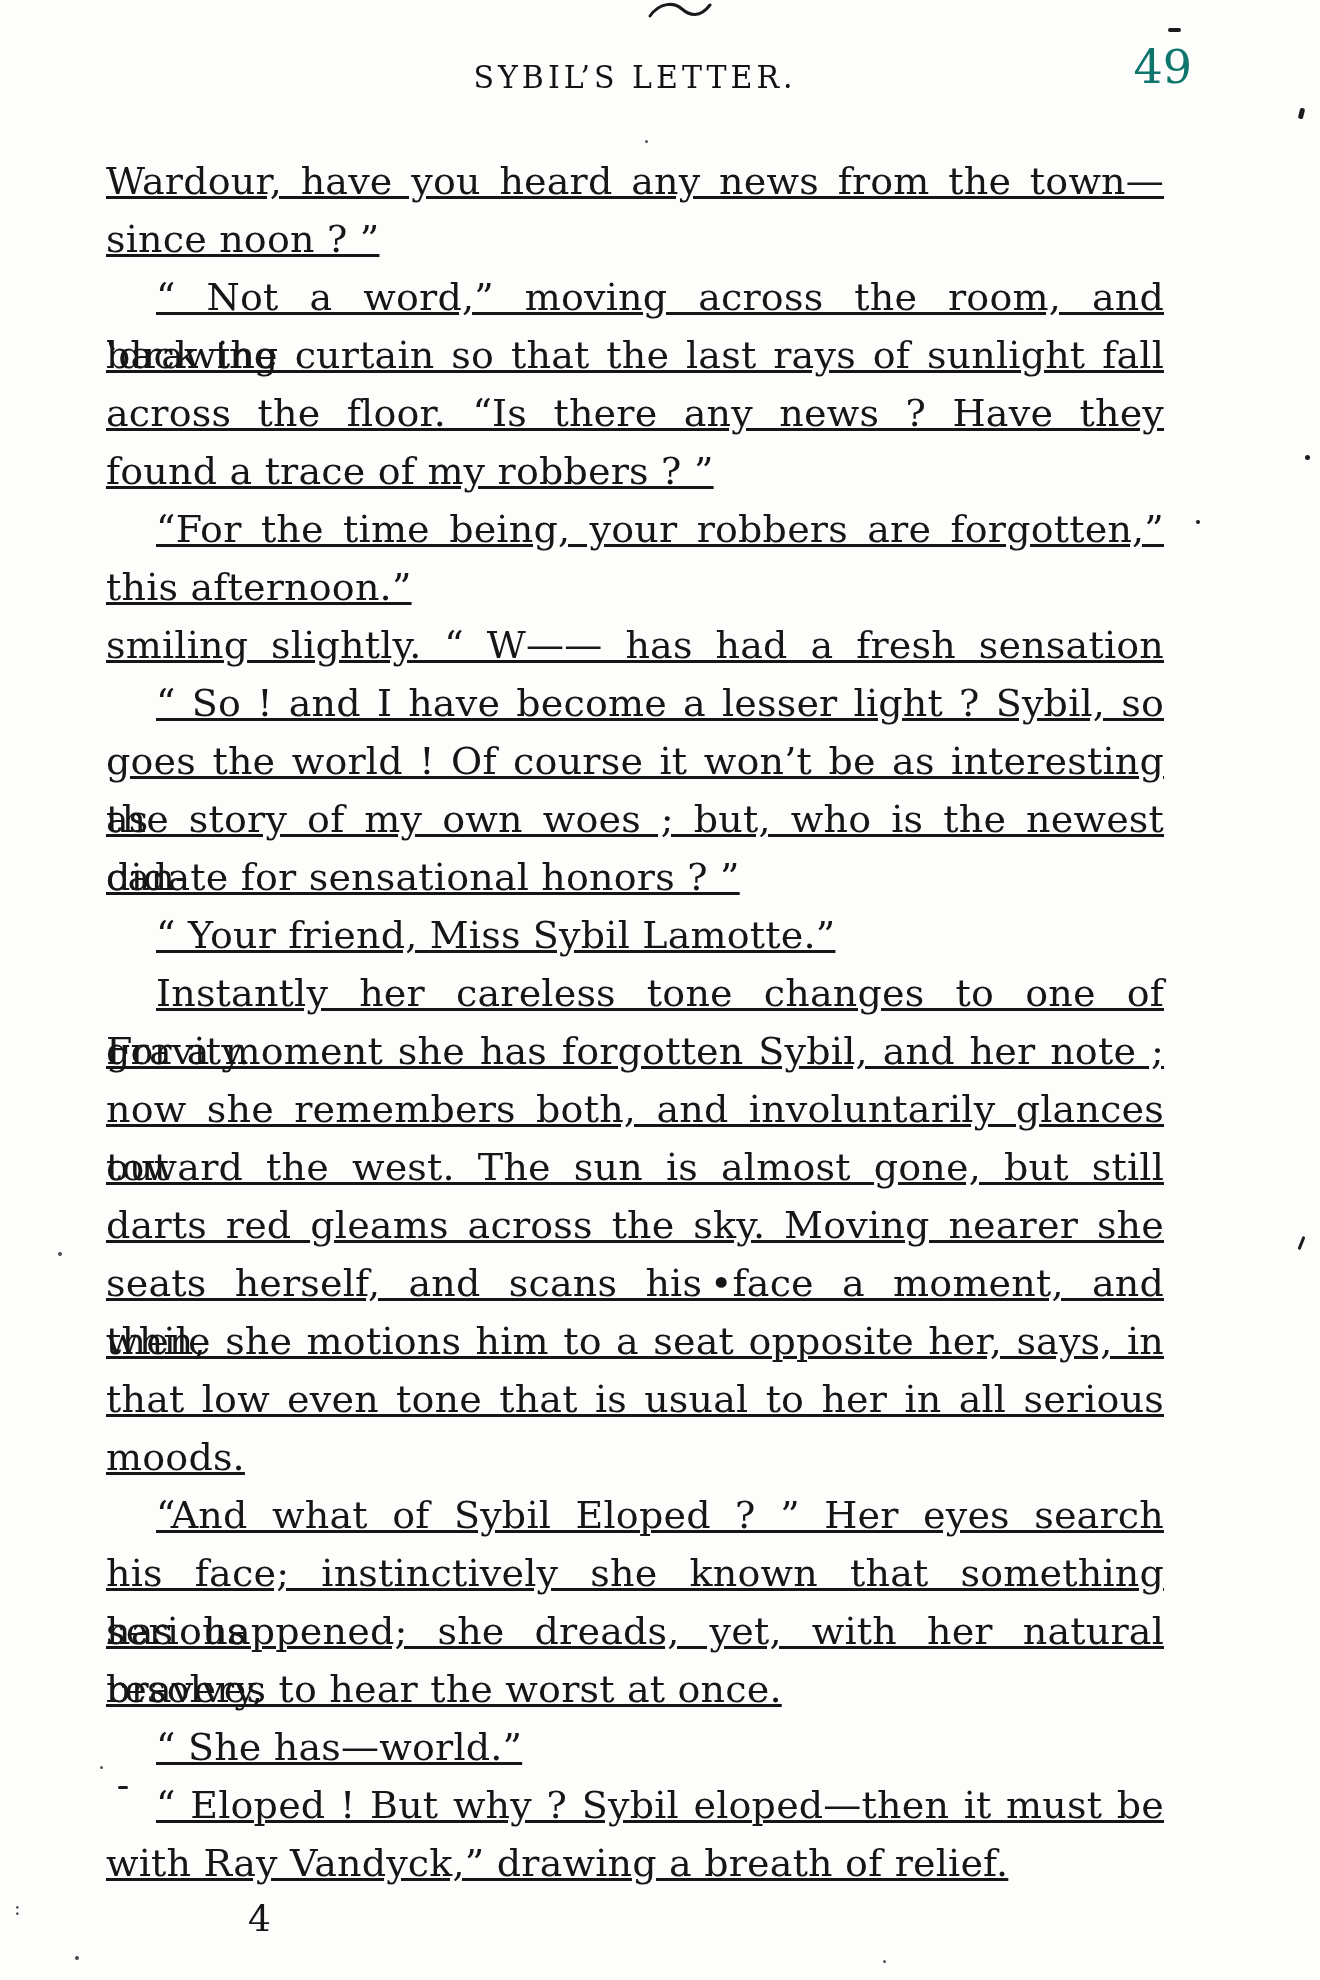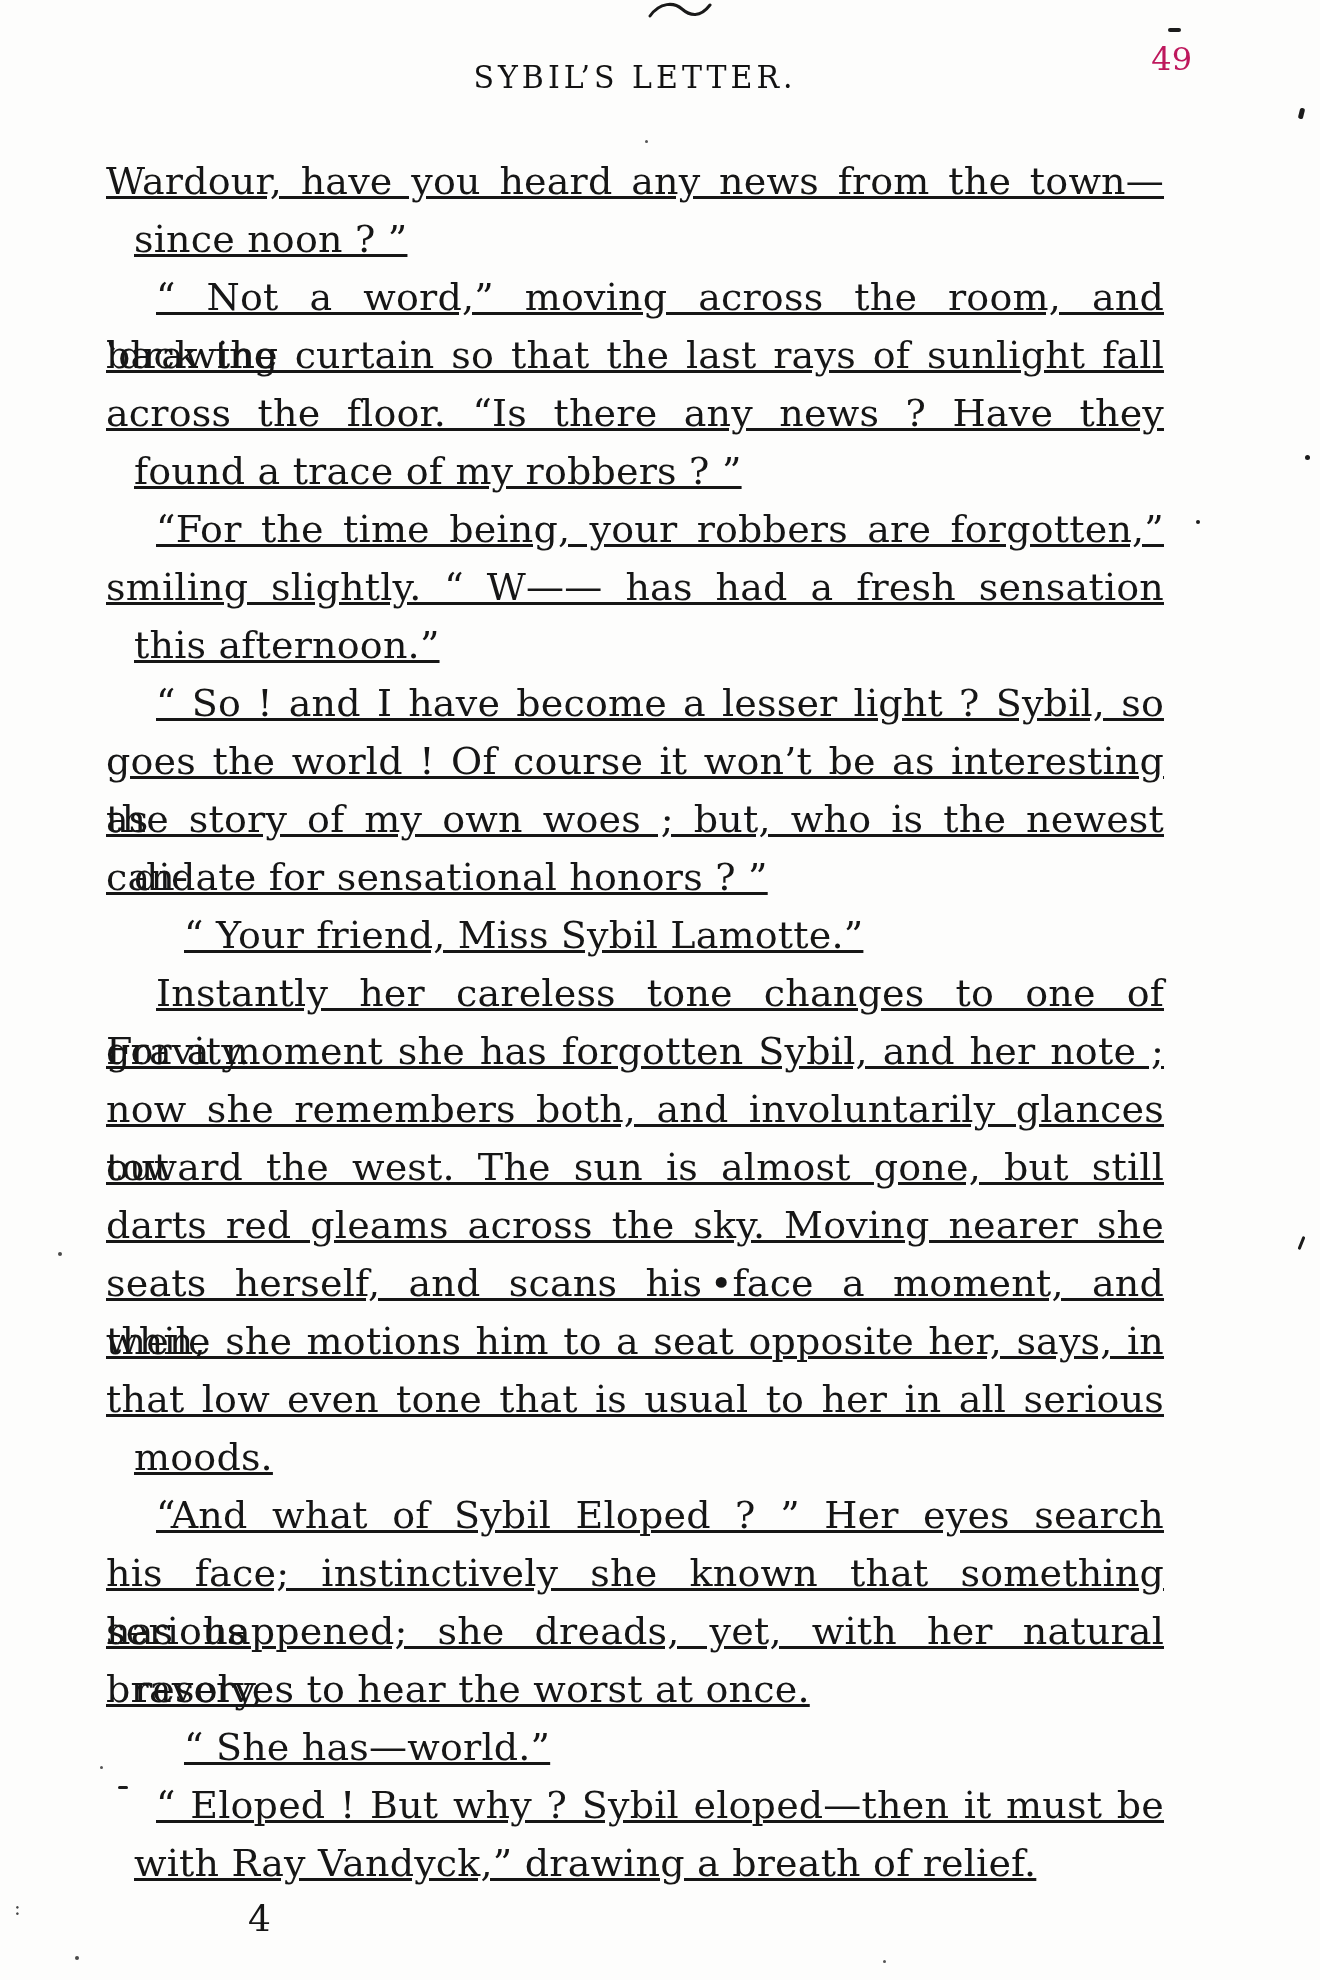"49" .page-number { color: #be185d -> #0f766e; font-size: 32px -> 46px }
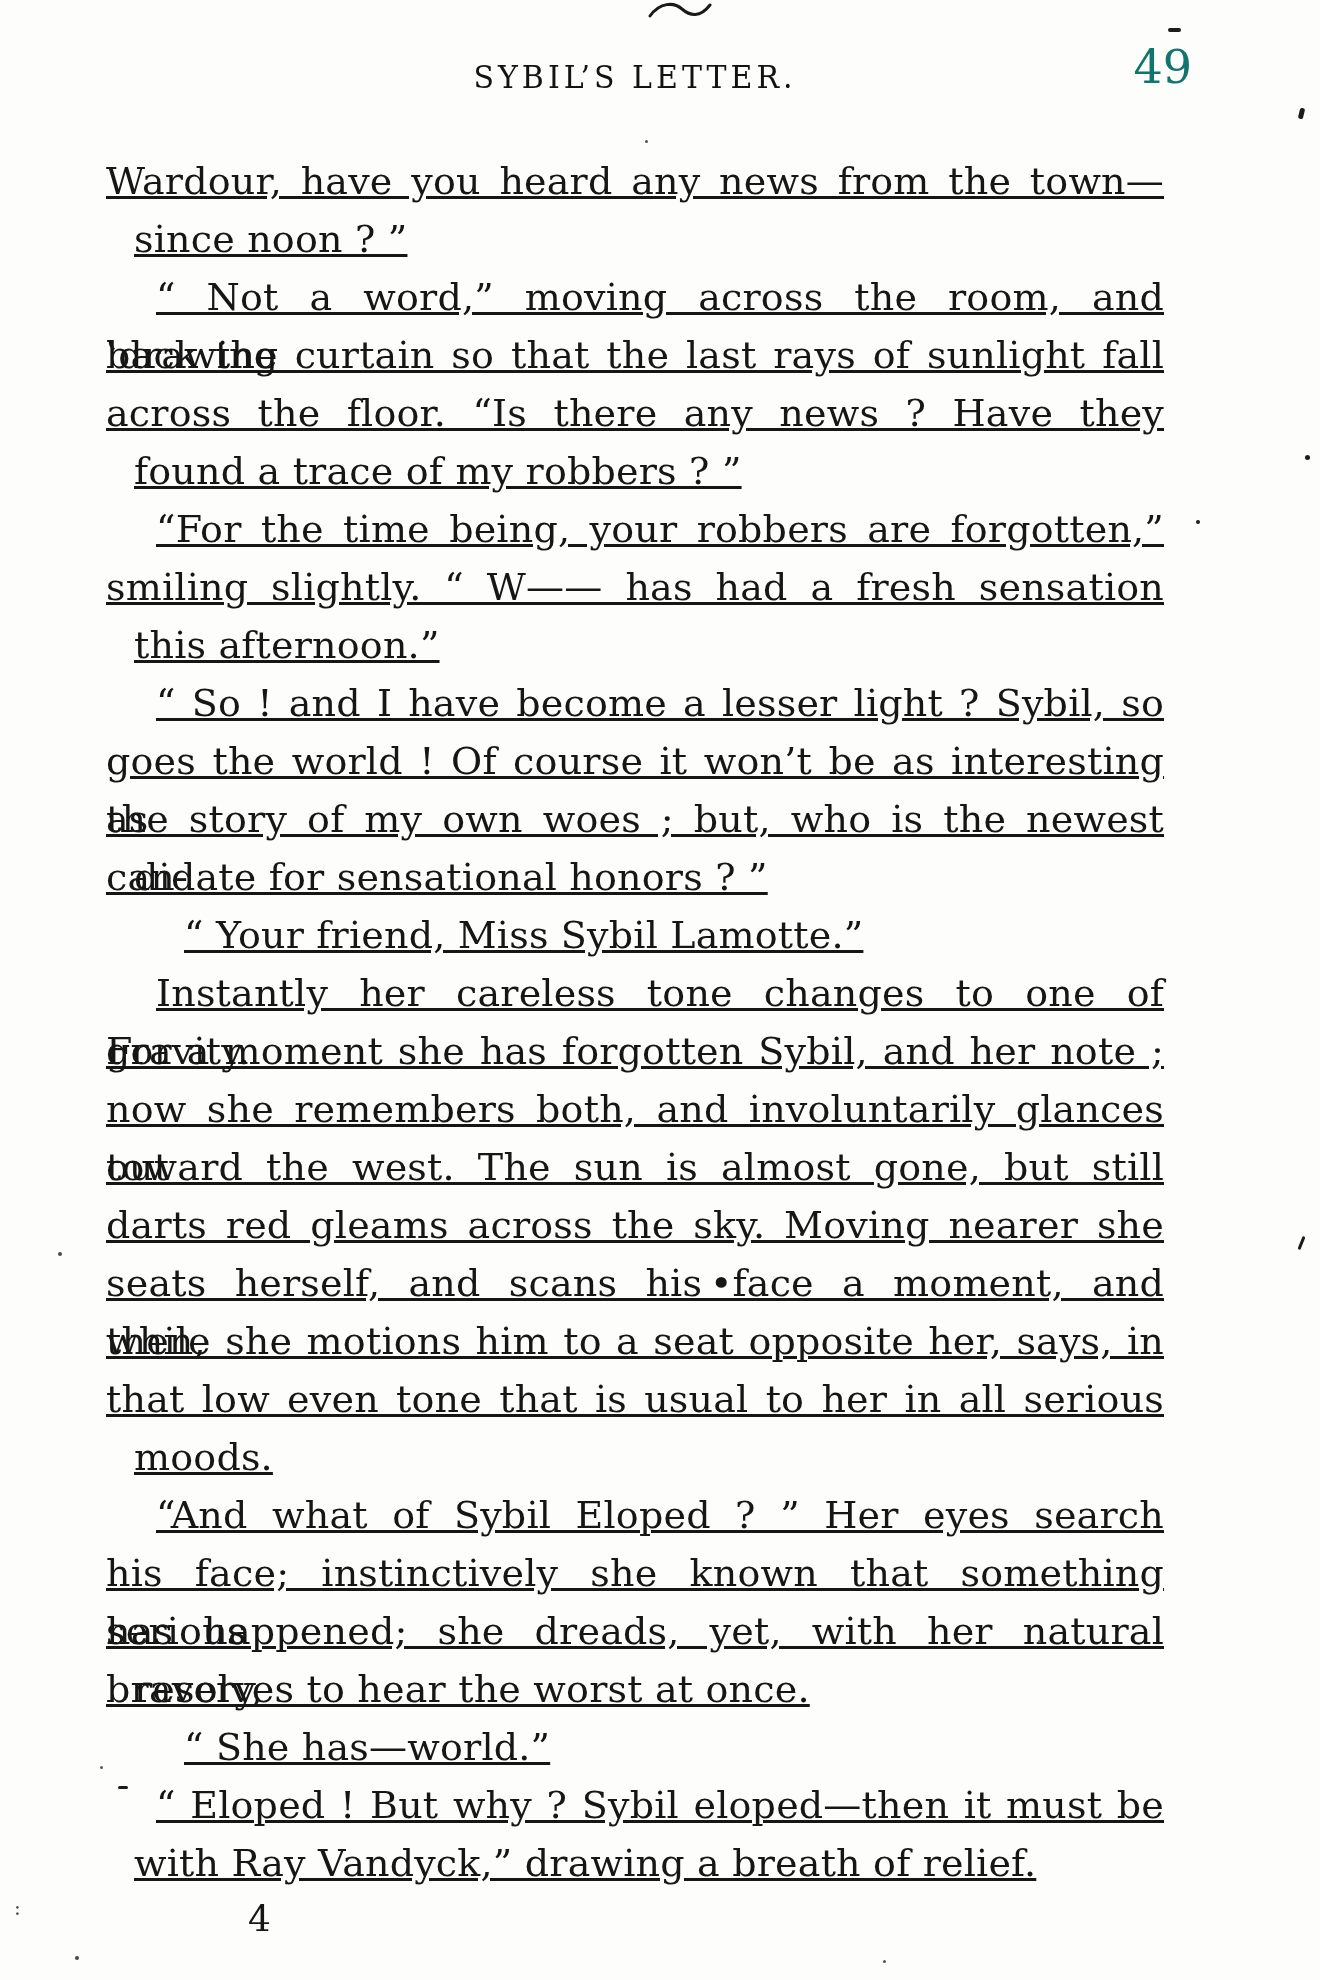"since noon ? ”" .line.last { margin-left: 28px -> none }
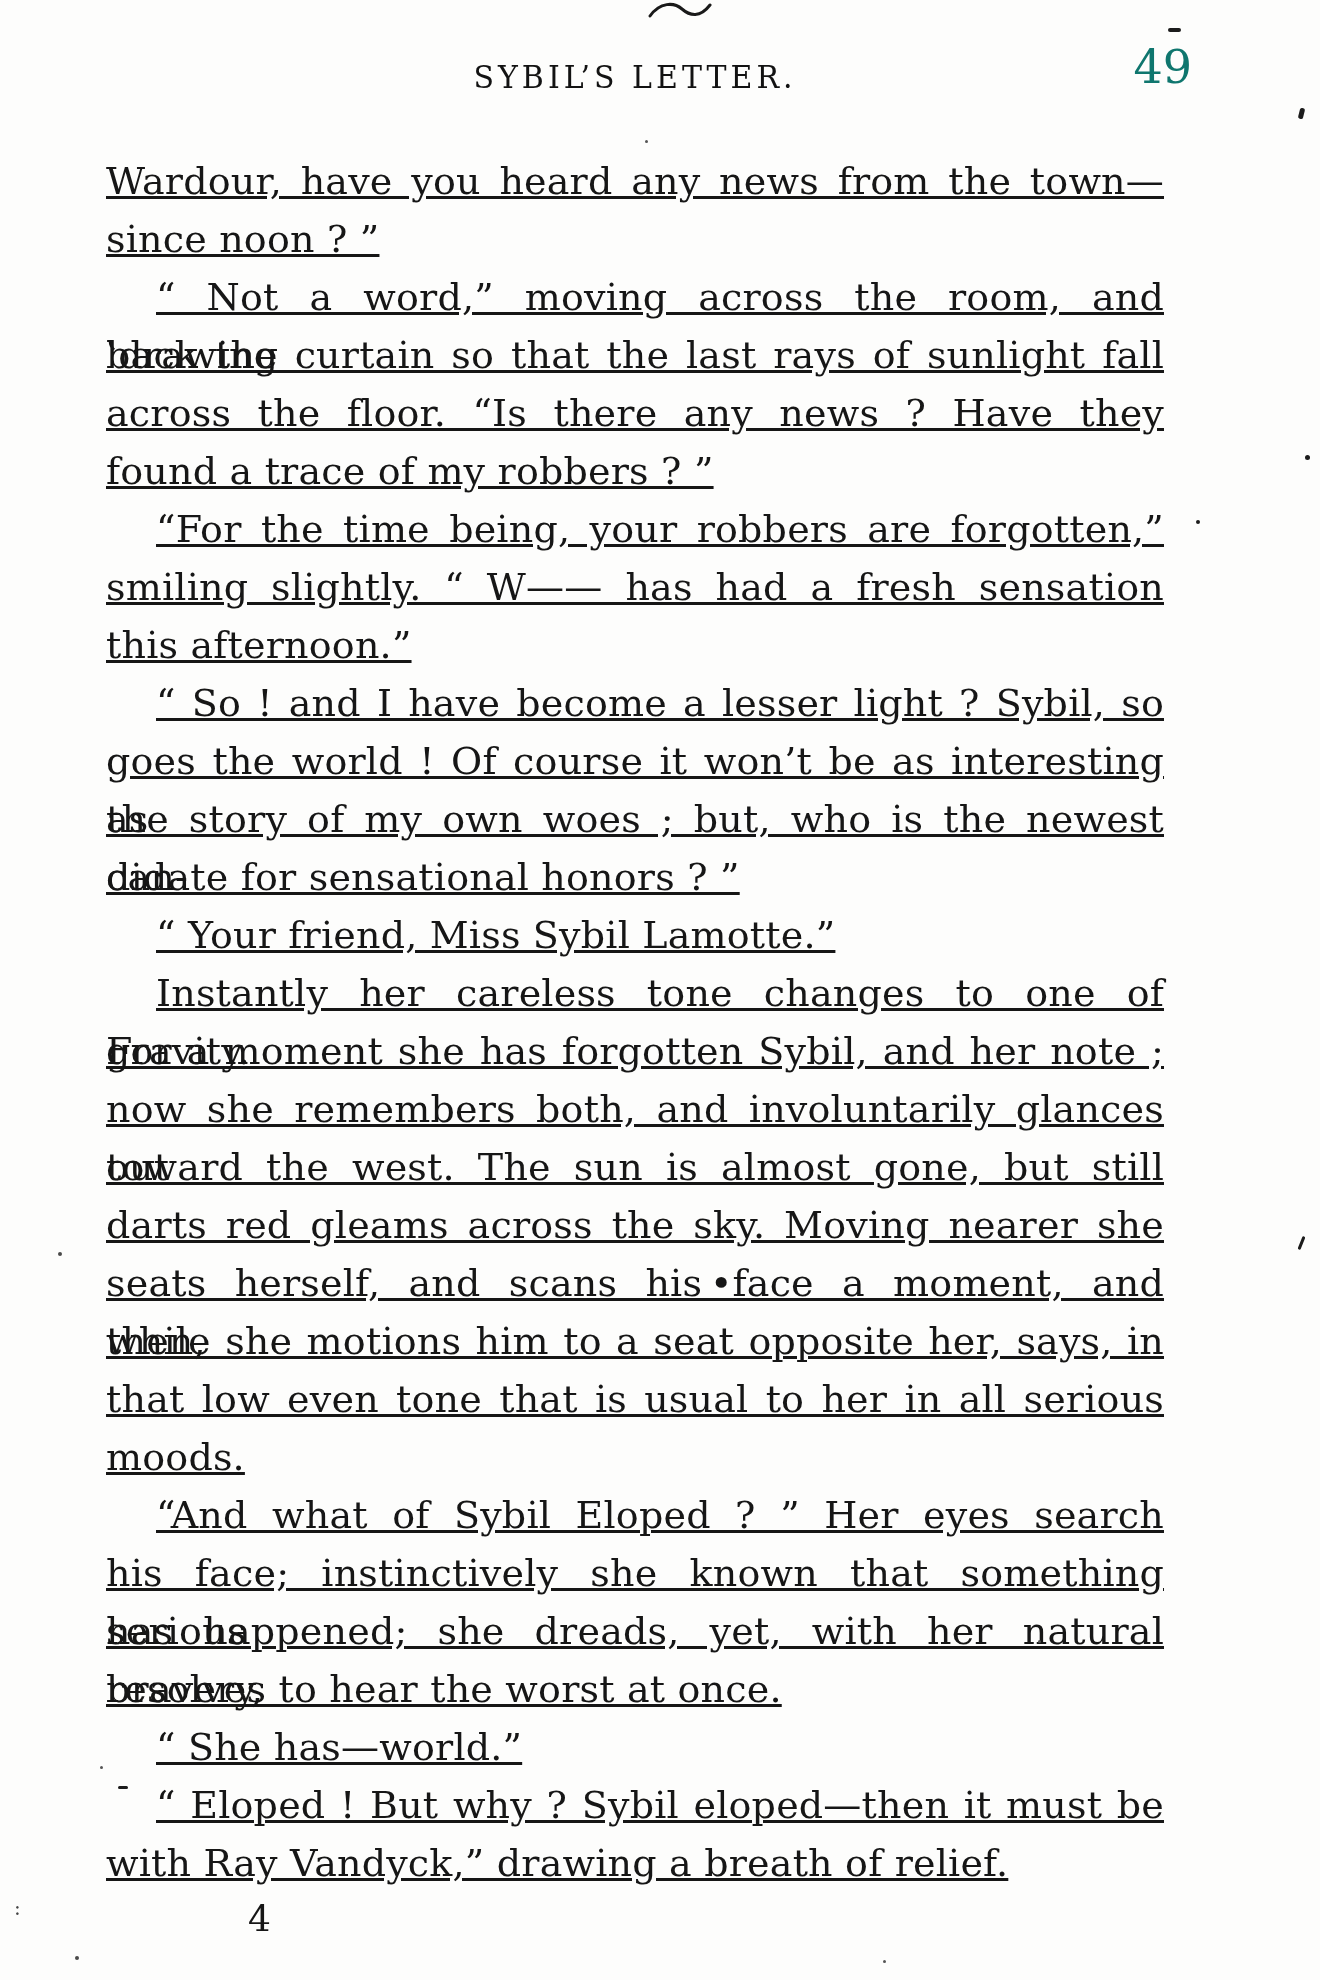"smiling slightly. “ W—— has" div.line { order: before "this afternoon.”" -> after "this afternoon.”" }
